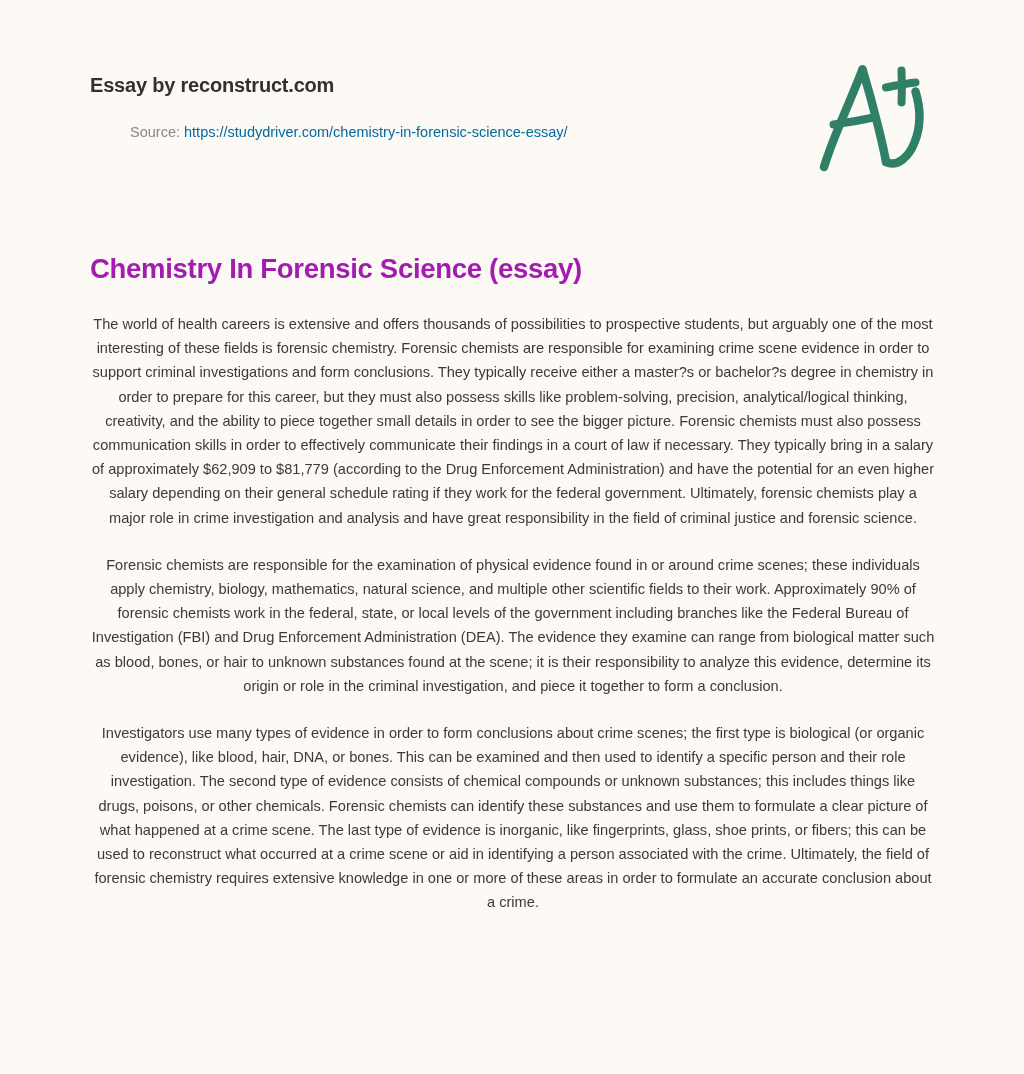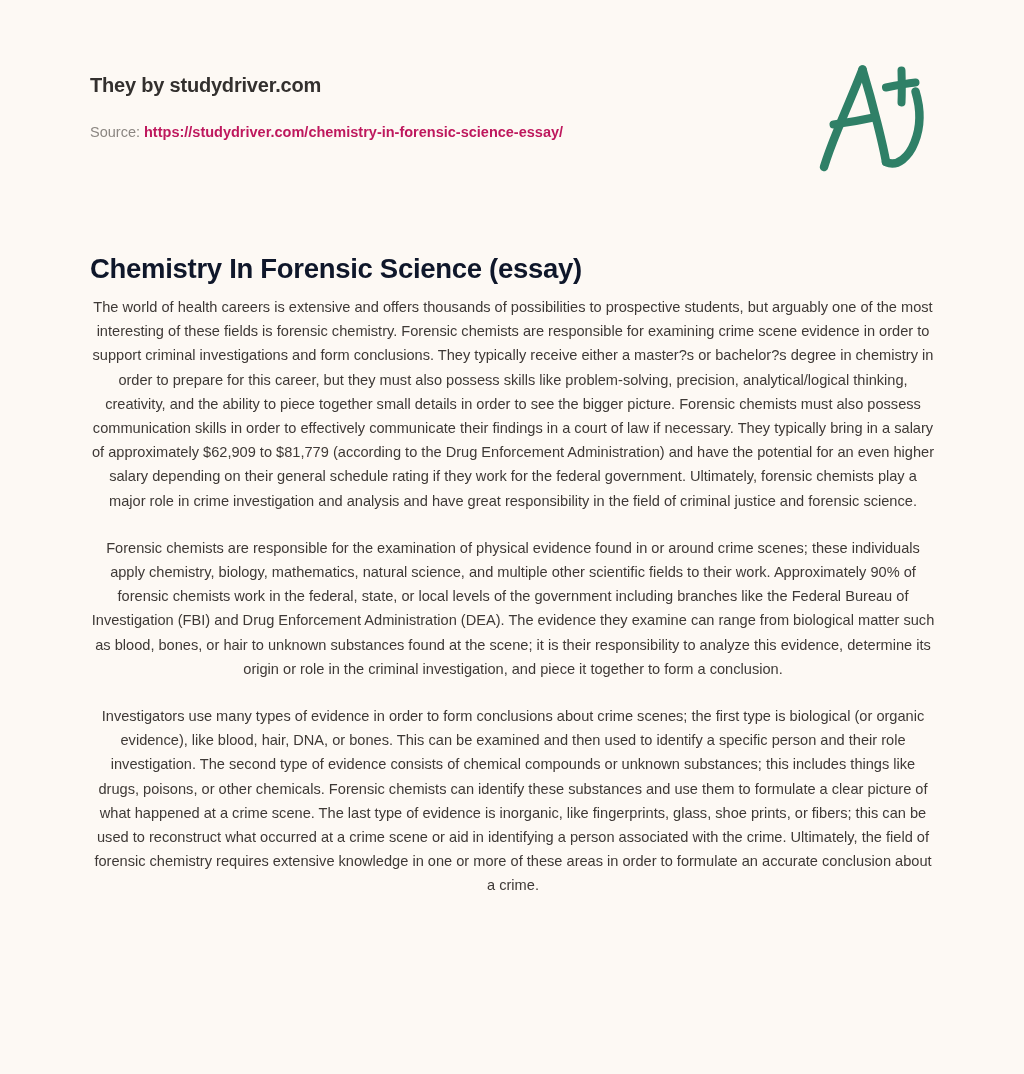"They by studydriver.com" div.byline { text: They by studydriver.com -> Essay by reconstruct.com }
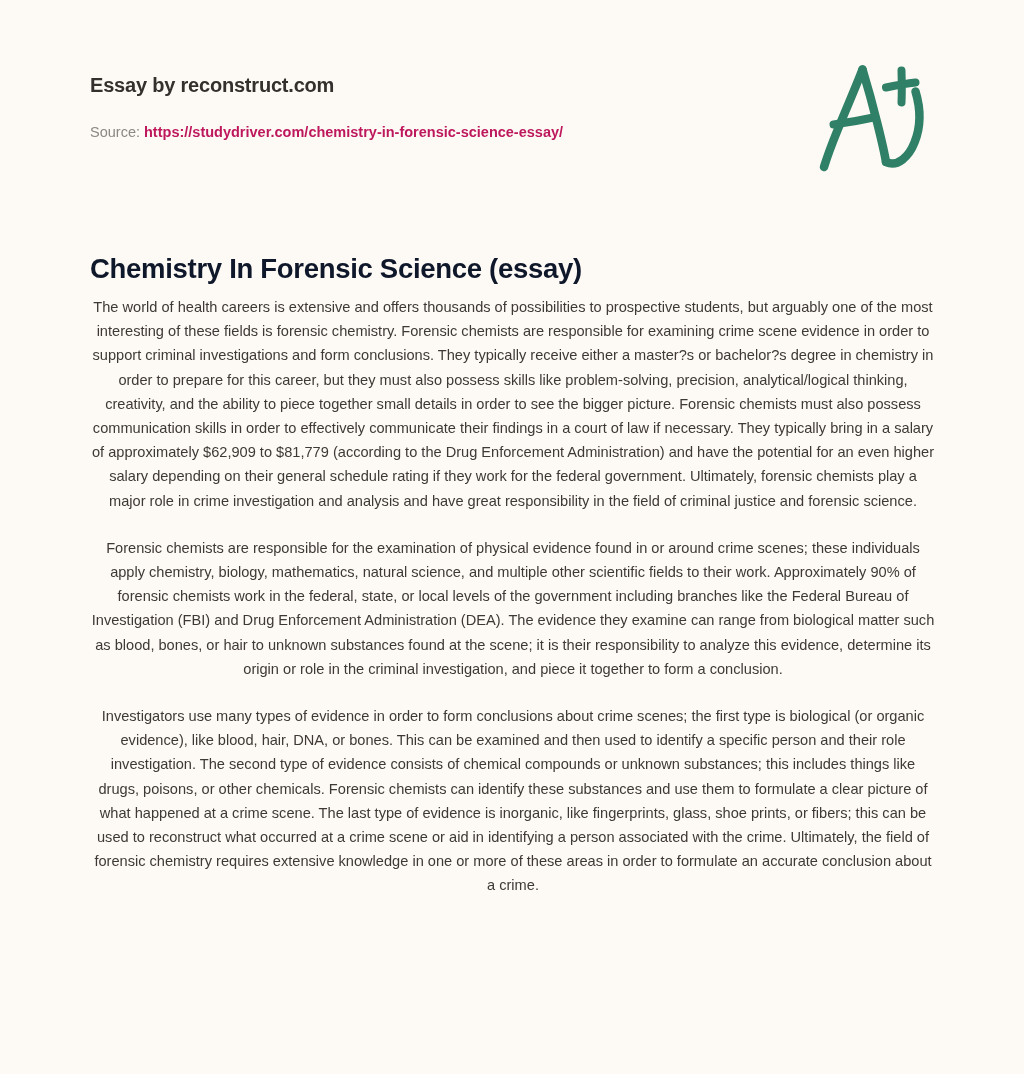"Source:" .source-label { margin-left: none -> 40px }
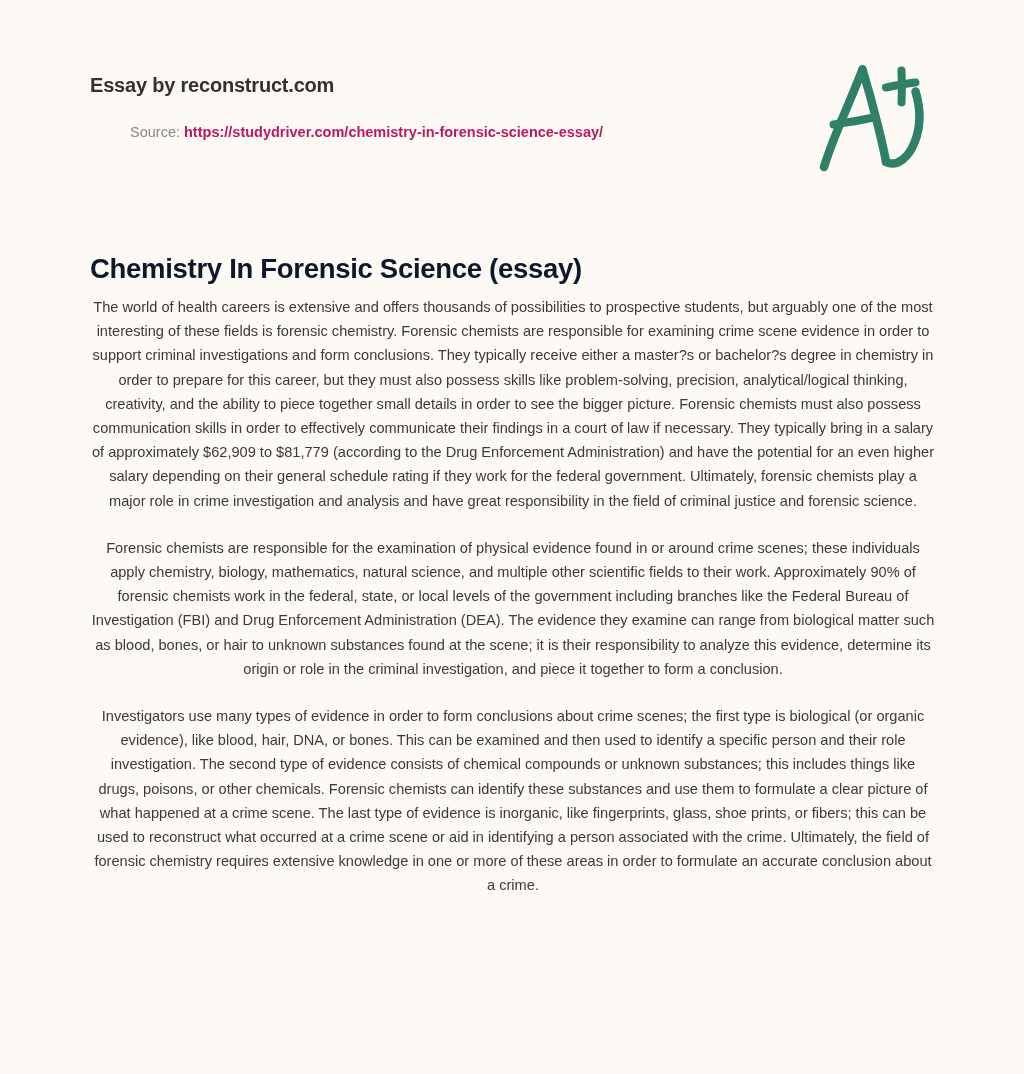"https://studydriver.com/chemistry-in-for" .source-link { color: #be185d -> #0369a1; font-weight: bold -> none }
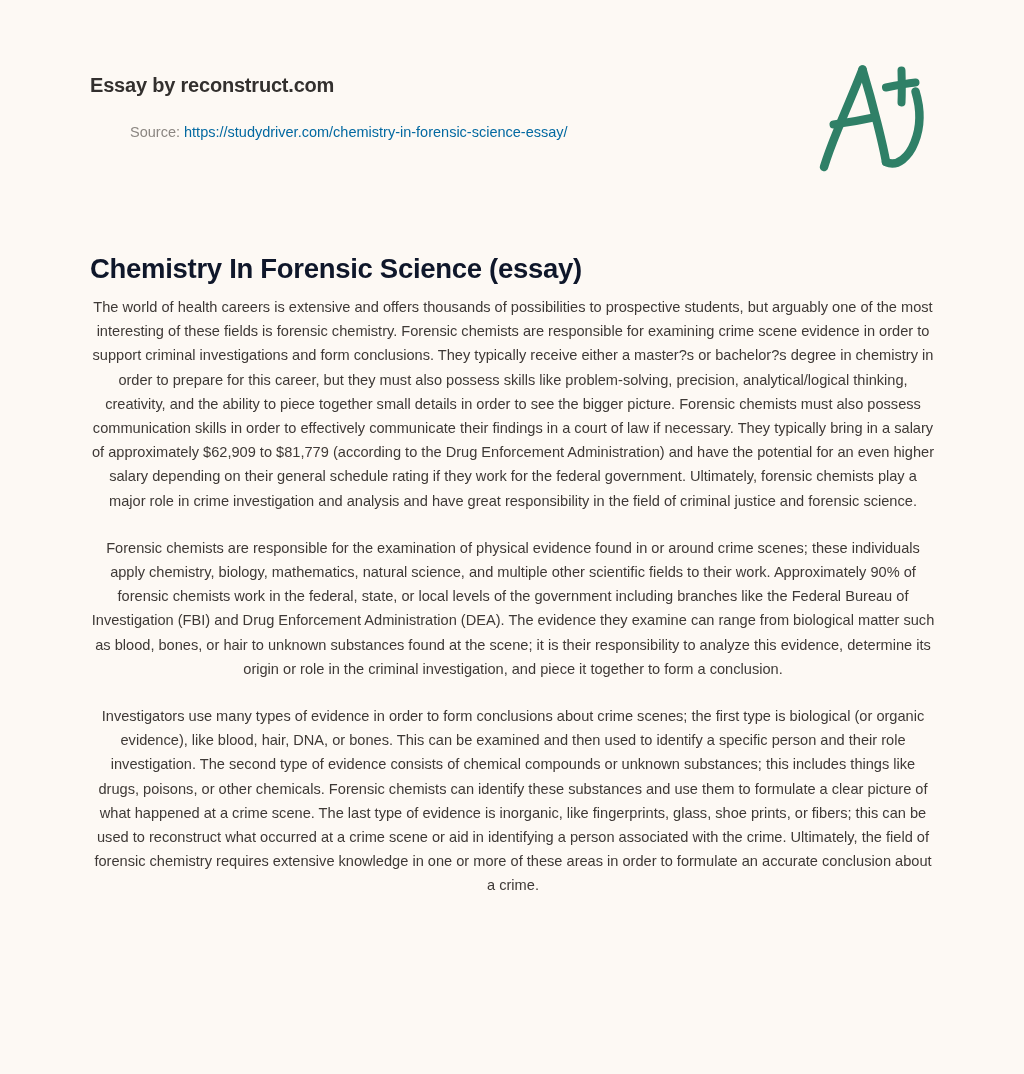"Chemistry In Forensic Science (essay)" .article-title { color: #0f172a -> #a21caf; margin: 0 0 9px 0 -> 0 0 26px 0 }
